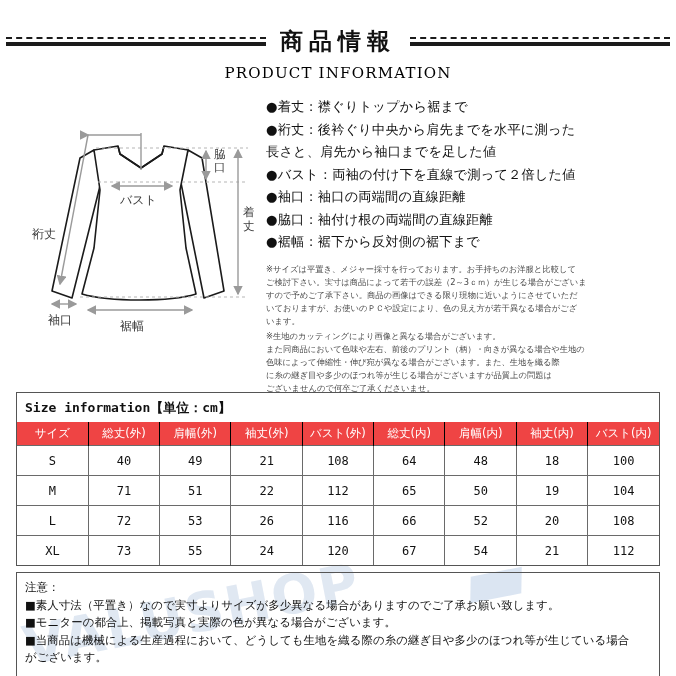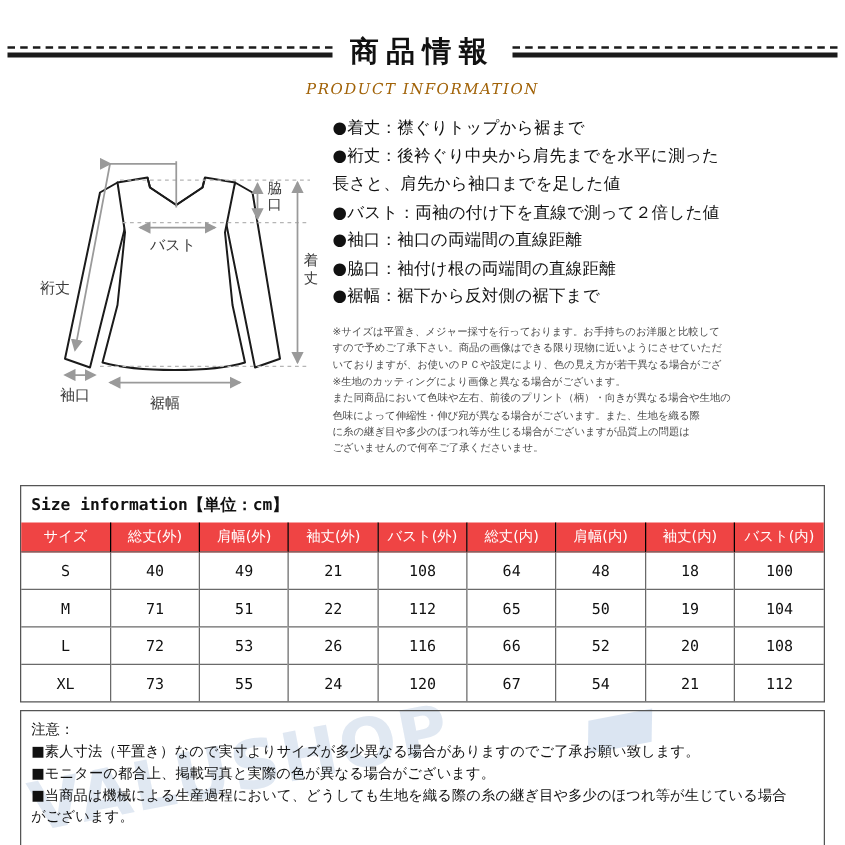"PRODUCT INFORMATION" .title-en { color: #a16207 -> #000000; font-size: 12px -> 15px; font-style: italic -> none }
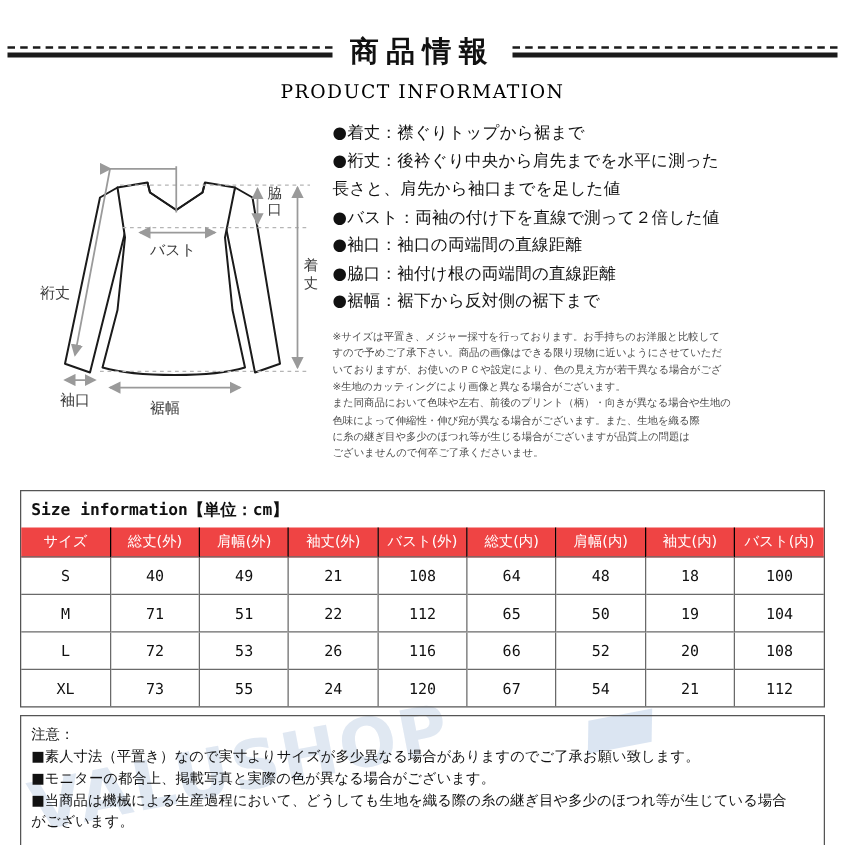"ご検討下さい。実寸は商品によって若干の誤差（2～3ｃｍ）が生じる場合がございま" p { html: none -> <p>ご検討下さい。実寸は商品によって若干の誤差（2～3ｃｍ）が生じる場合がございま</p> }
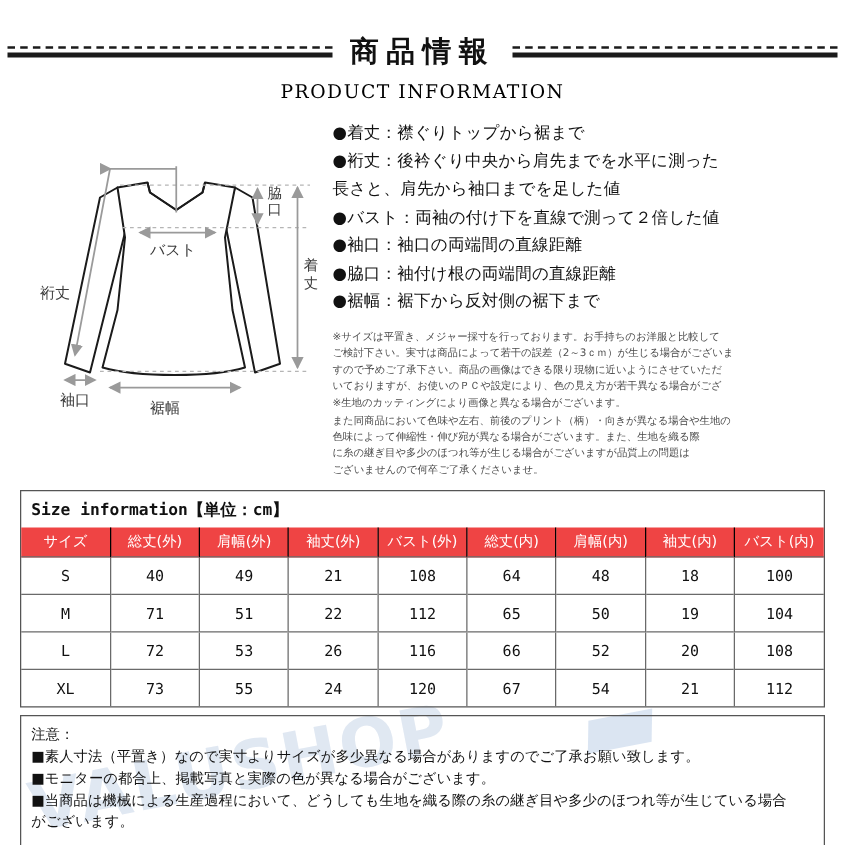"います。" p { html: none -> <p>います。</p> }
